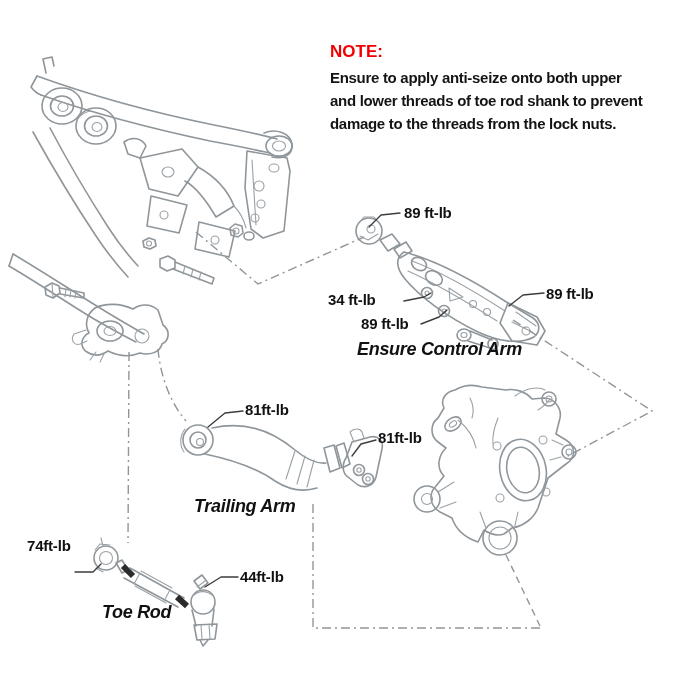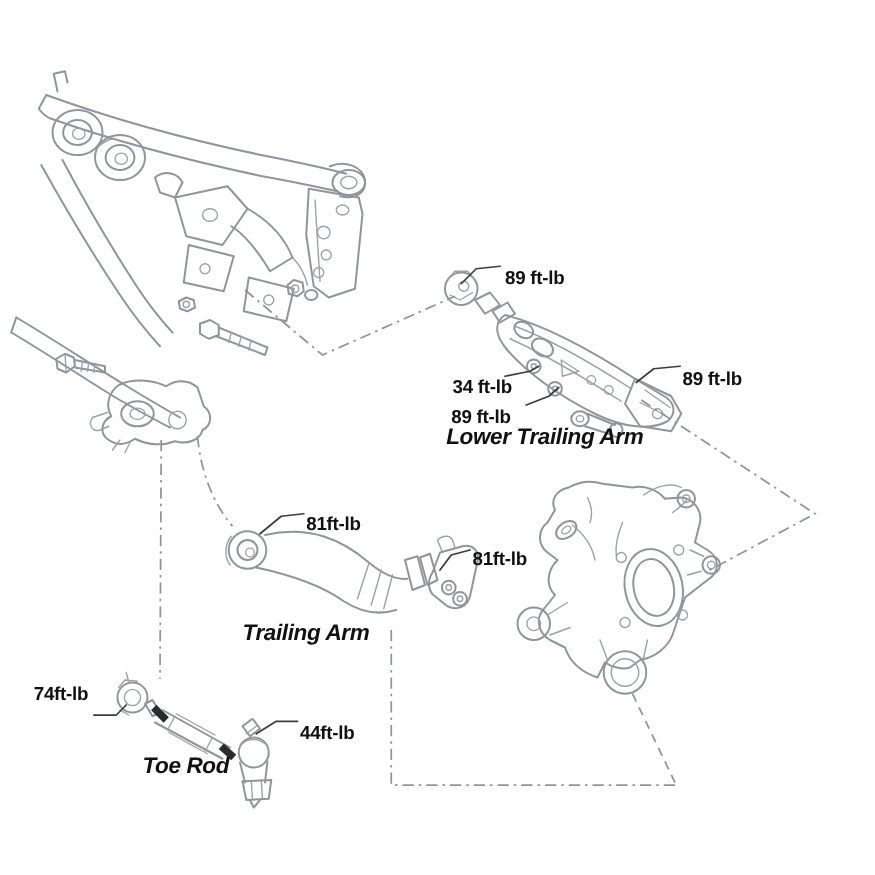"NOTE:" div.note { html: none -> <div> <div>NOTE:</div> <div>Ensure to apply anti-seize onto both upper</div> <div>and lower threads of toe rod shank to prevent</div> <div>damage to the threads from the lock nuts.</div> </div> }
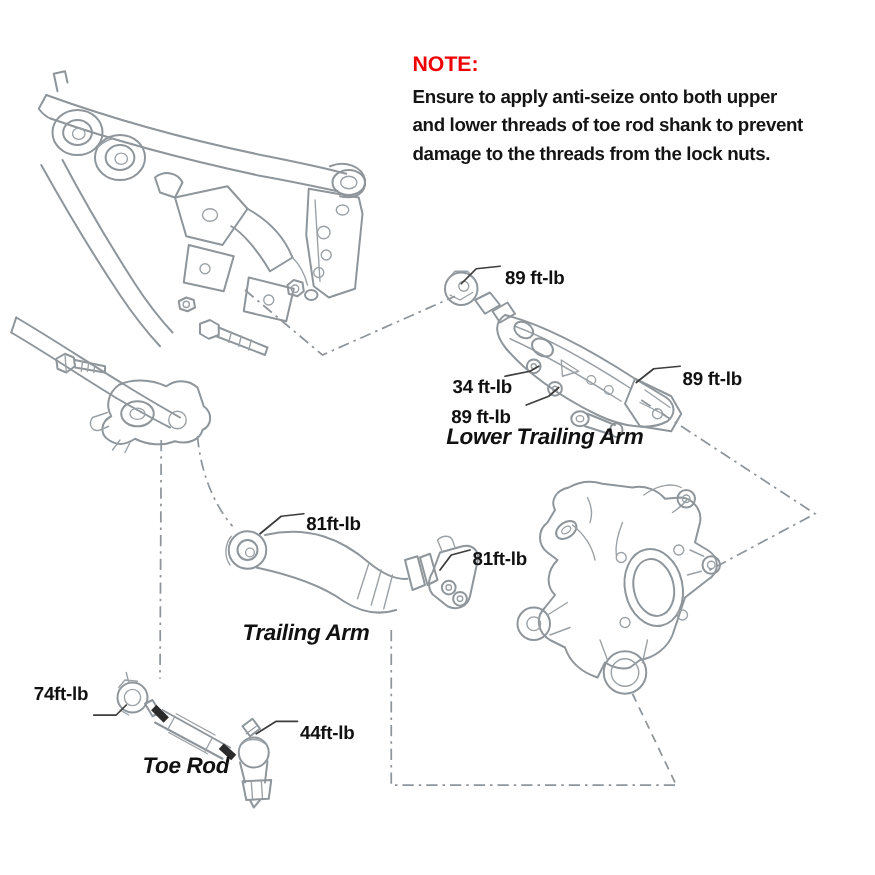"89 ft-lb" .torque { margin-top: 10px -> none }
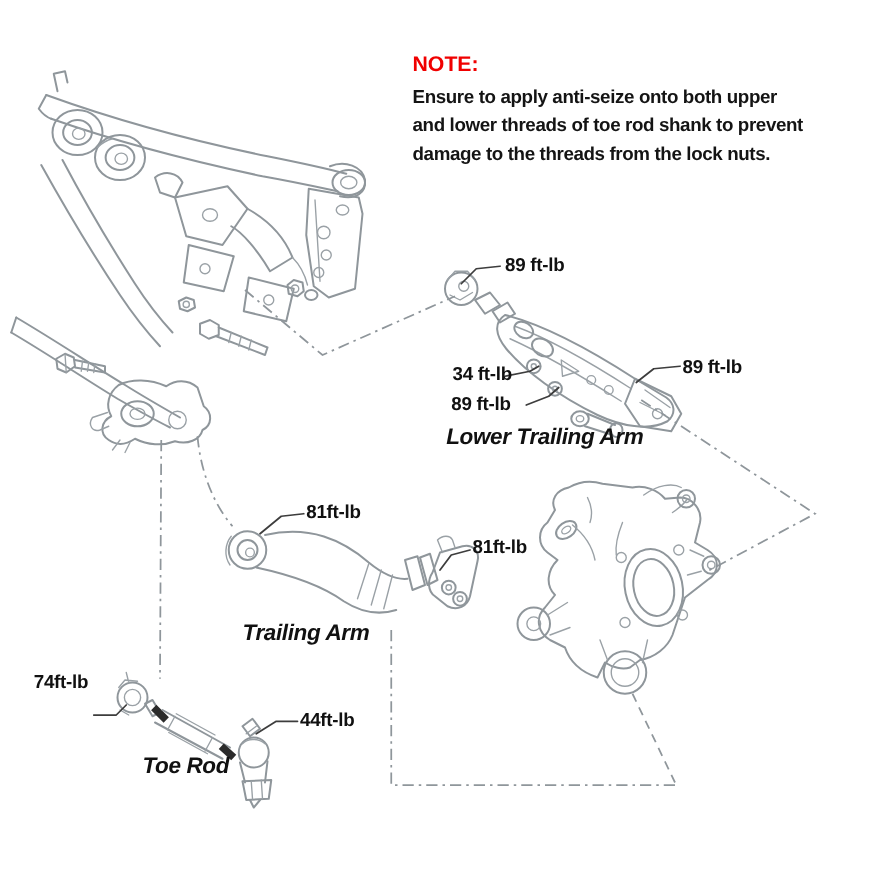"34 ft-lb" div.lbl { left: 362px -> 328px }
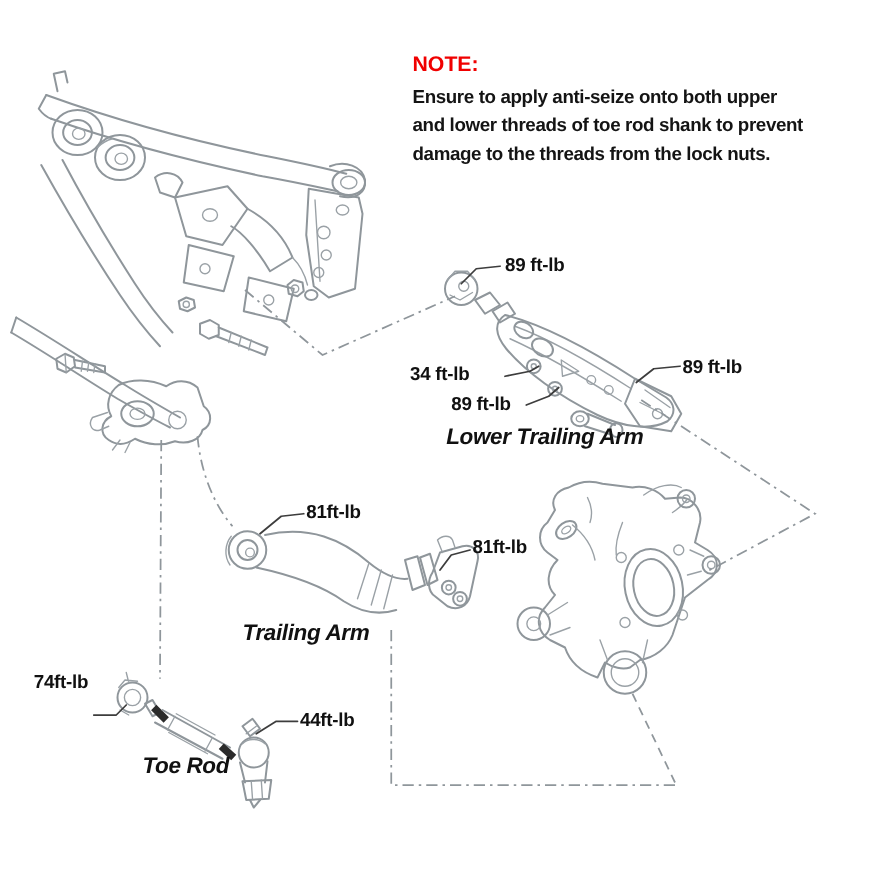"Lower Trailing Arm" div.lbl { text: Lower Trailing -> Ensure Control }
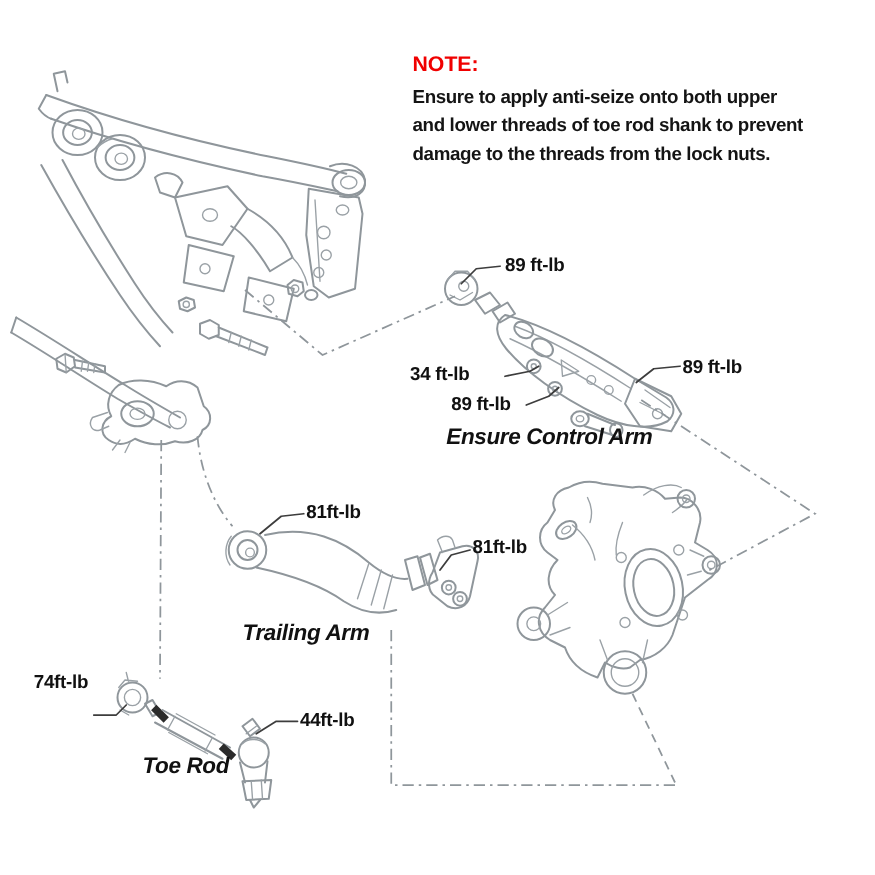"Toe Rod" div.lbl { left: 114px -> 102px }
